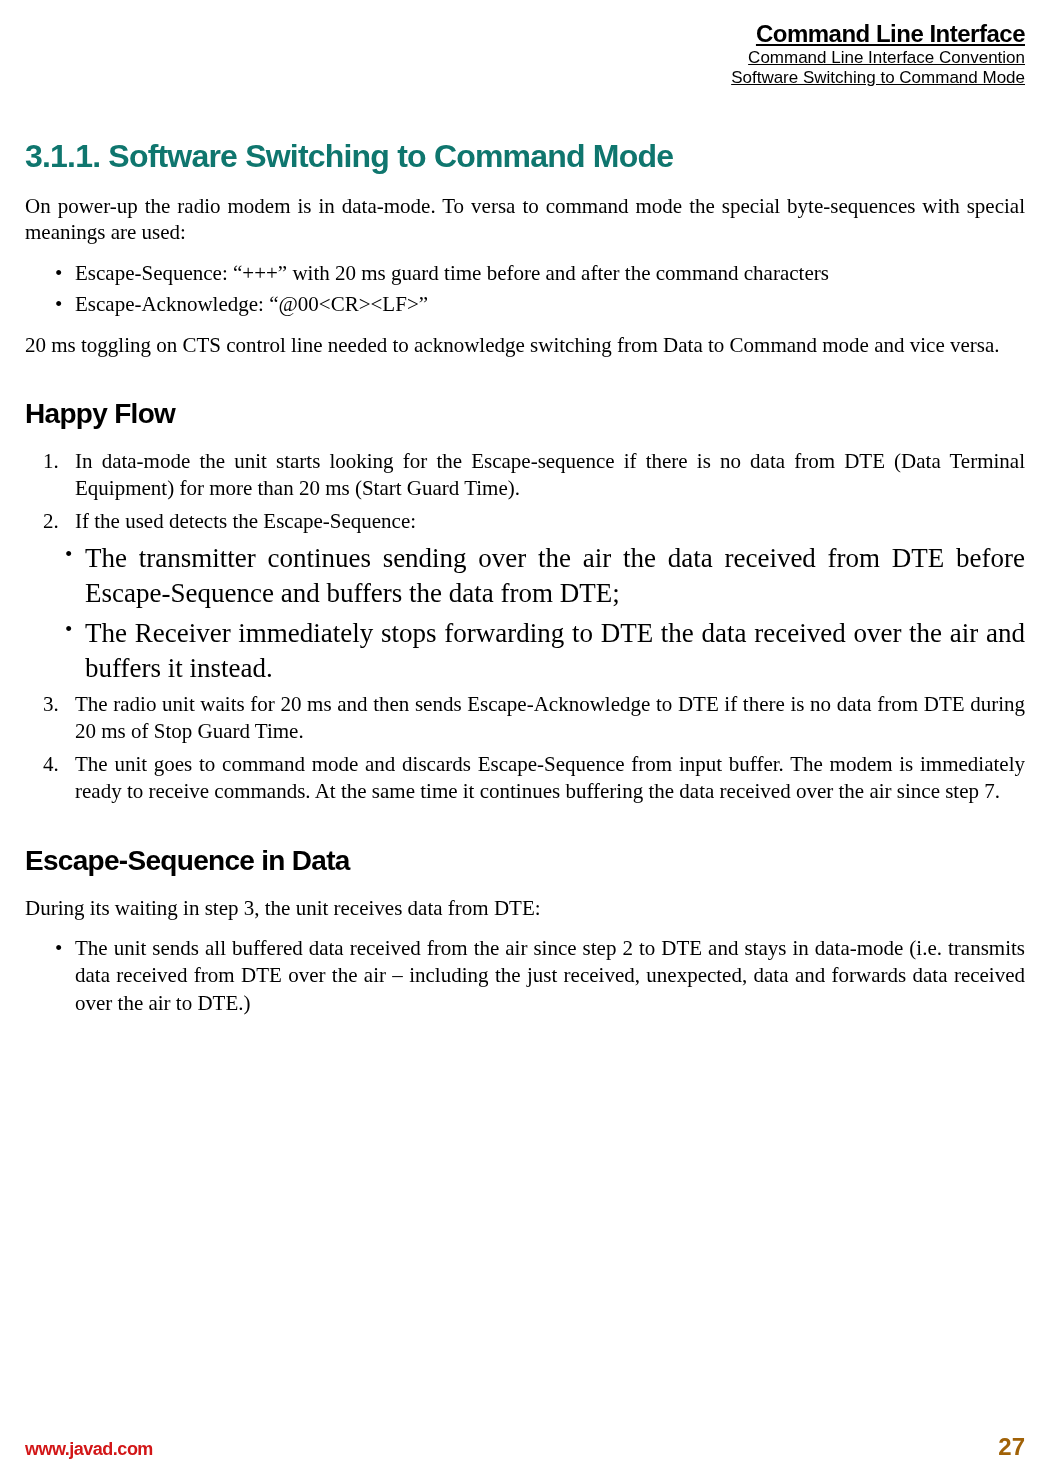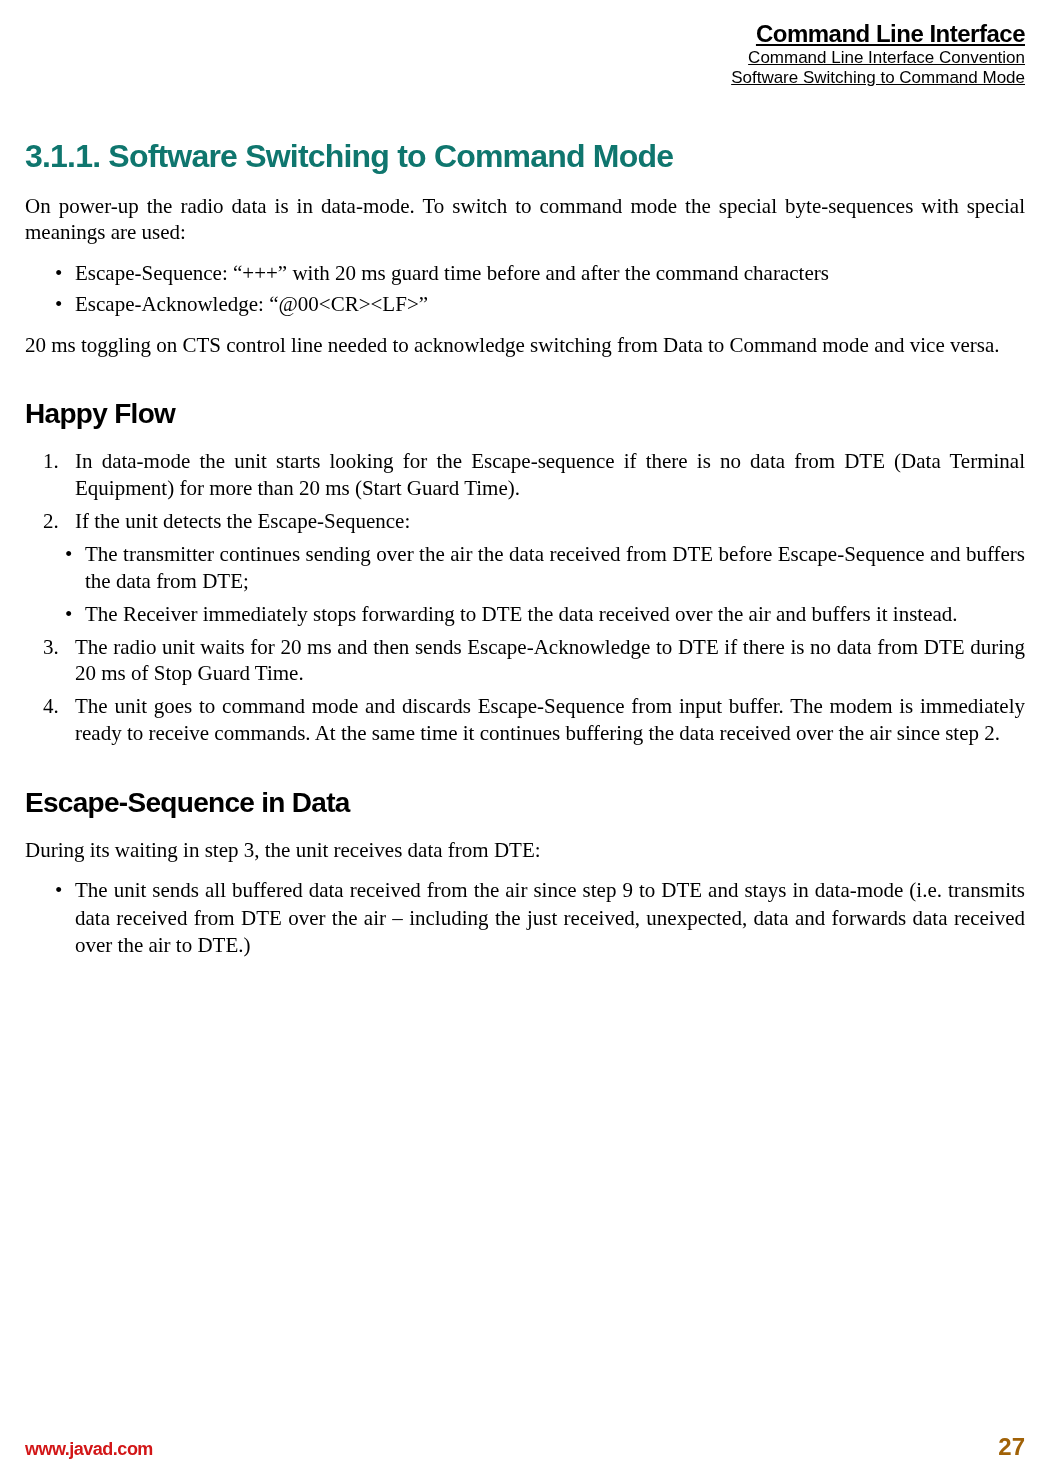"On power-up the radio data" p.body-text { text: data is in data-mode. To switch -> modem is in data-mode. To versa }
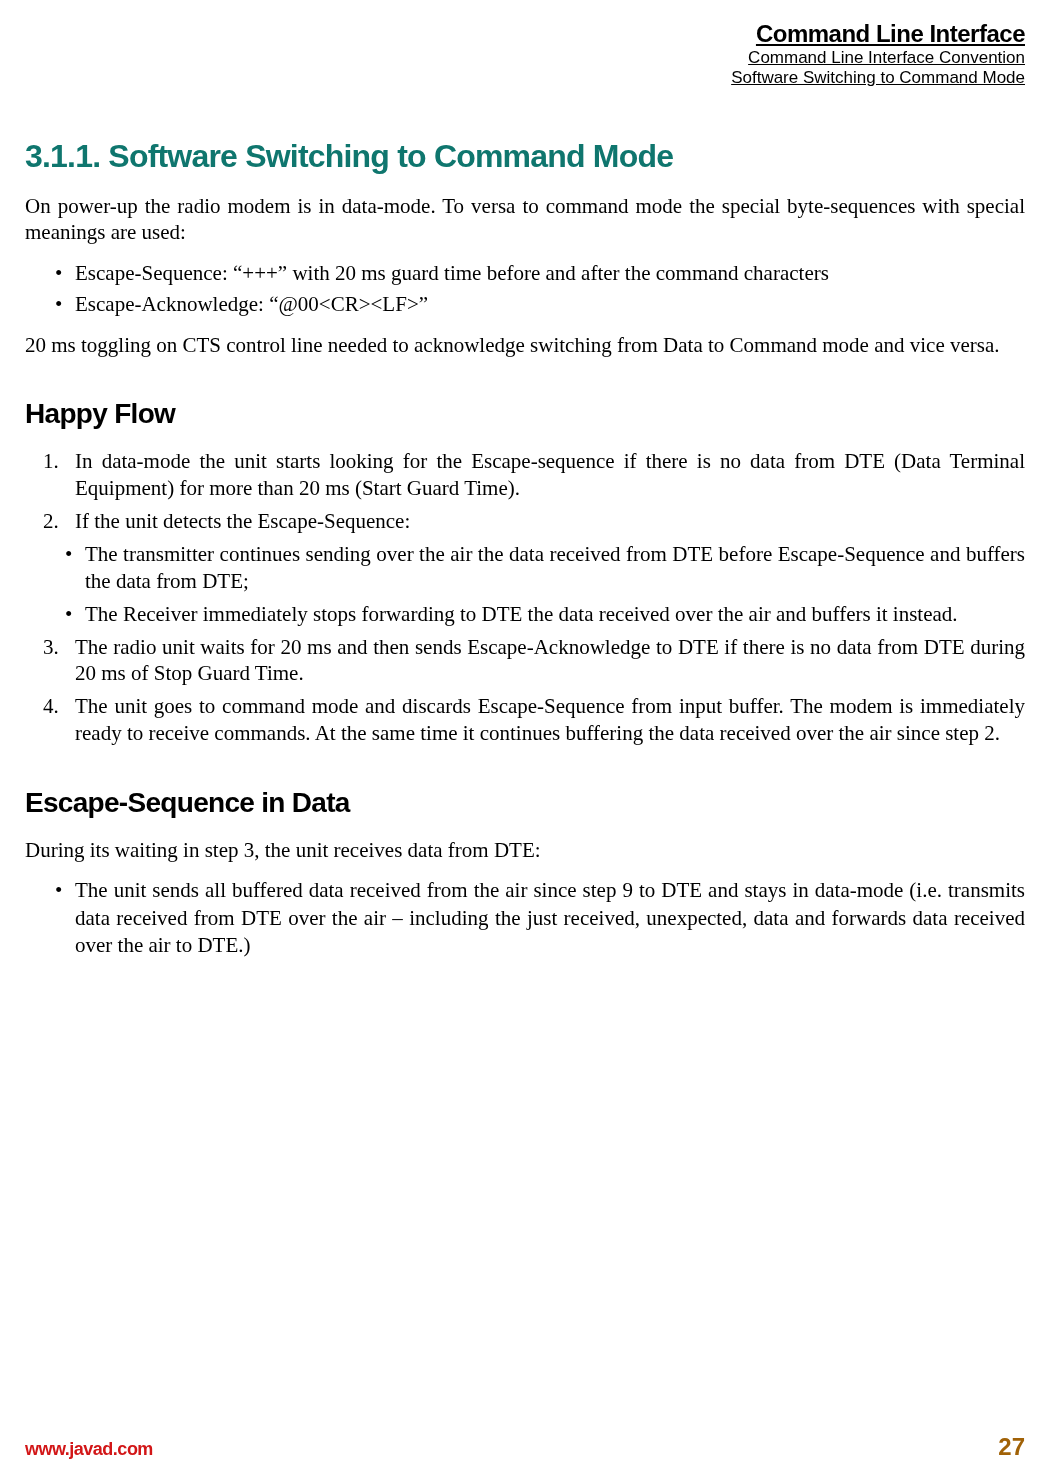"If the unit detects the" span { text: unit -> used }
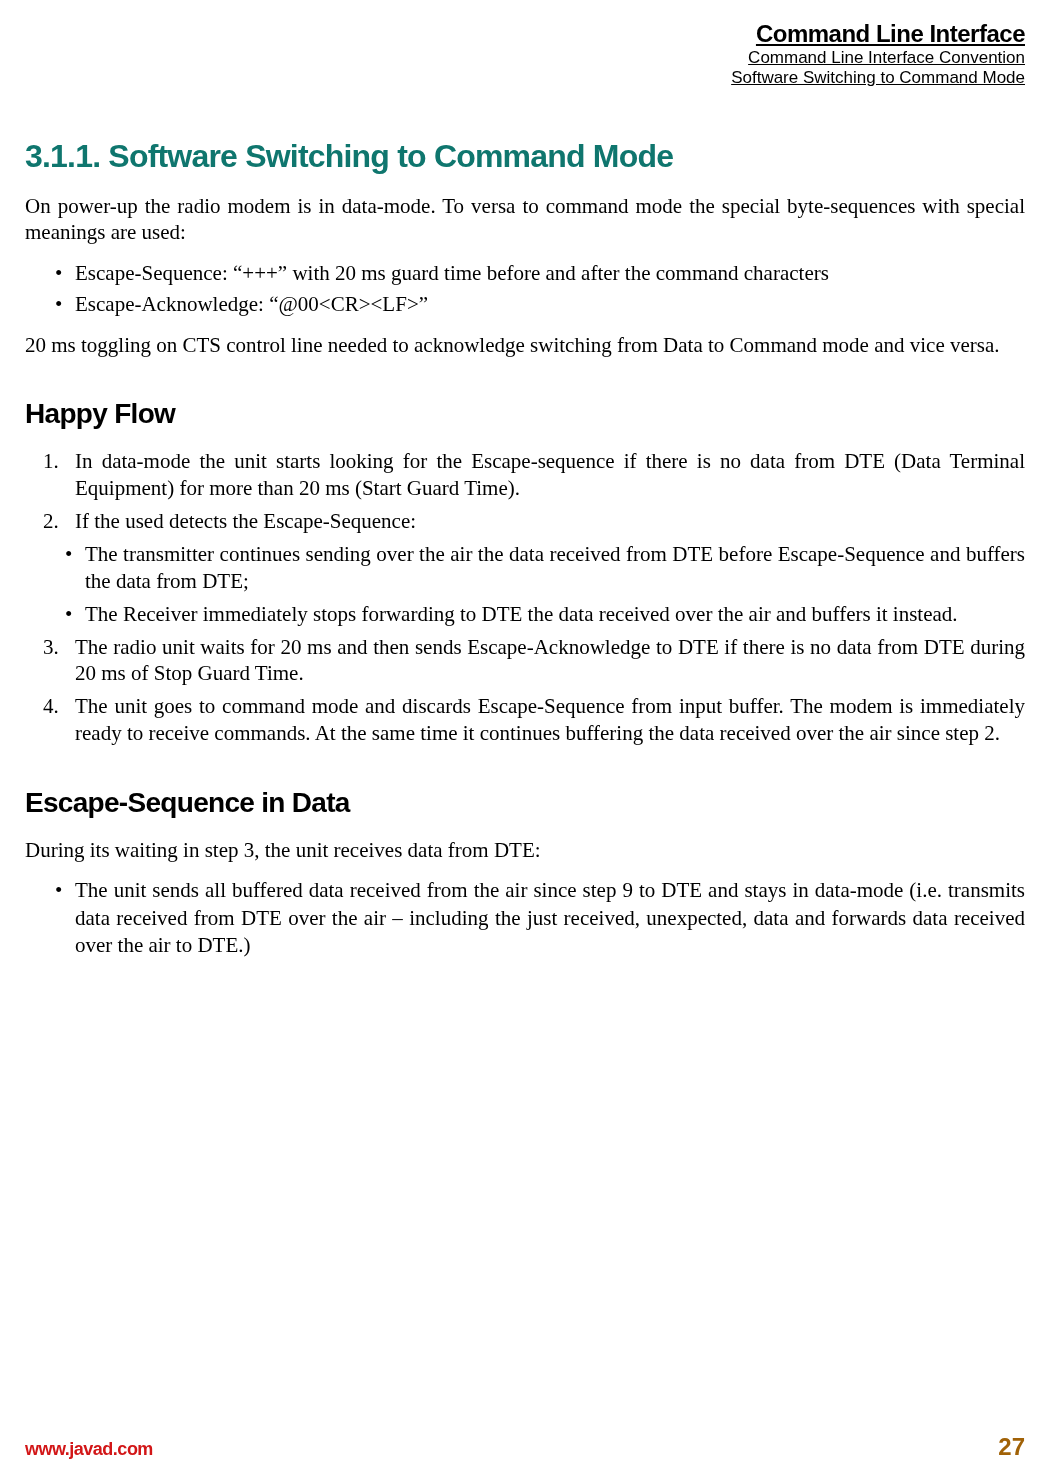"The transmitter continues sending over" ul.sub-bullets li { font-size: 21px -> 27px }
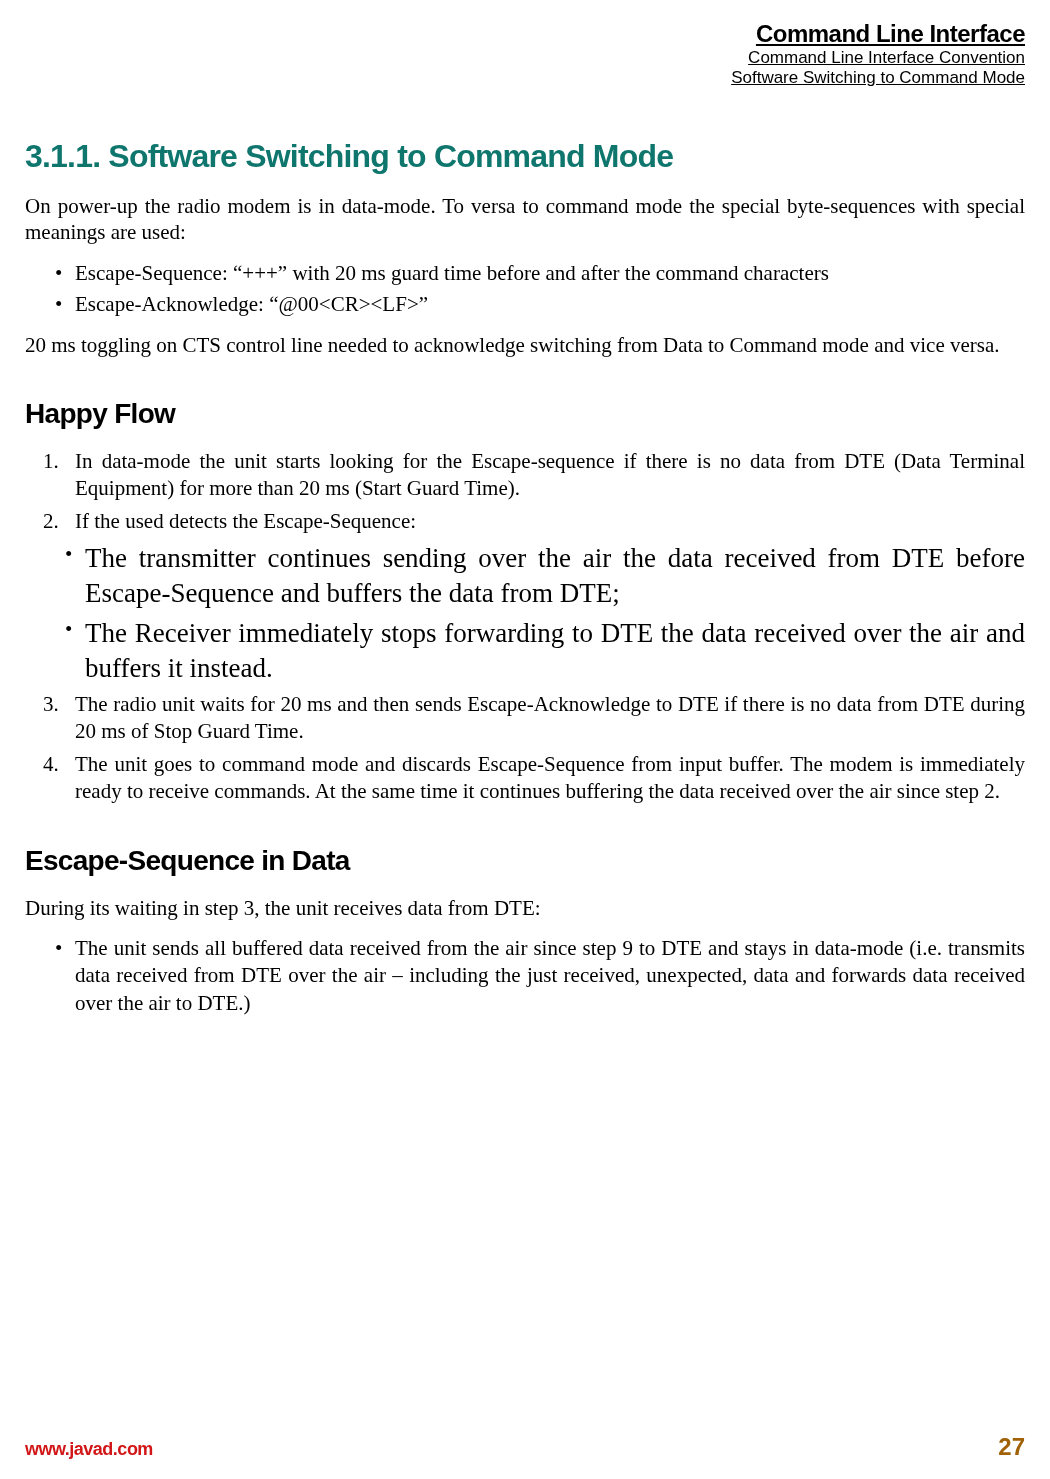"The unit goes to command" span { text: 2 -> 7 }
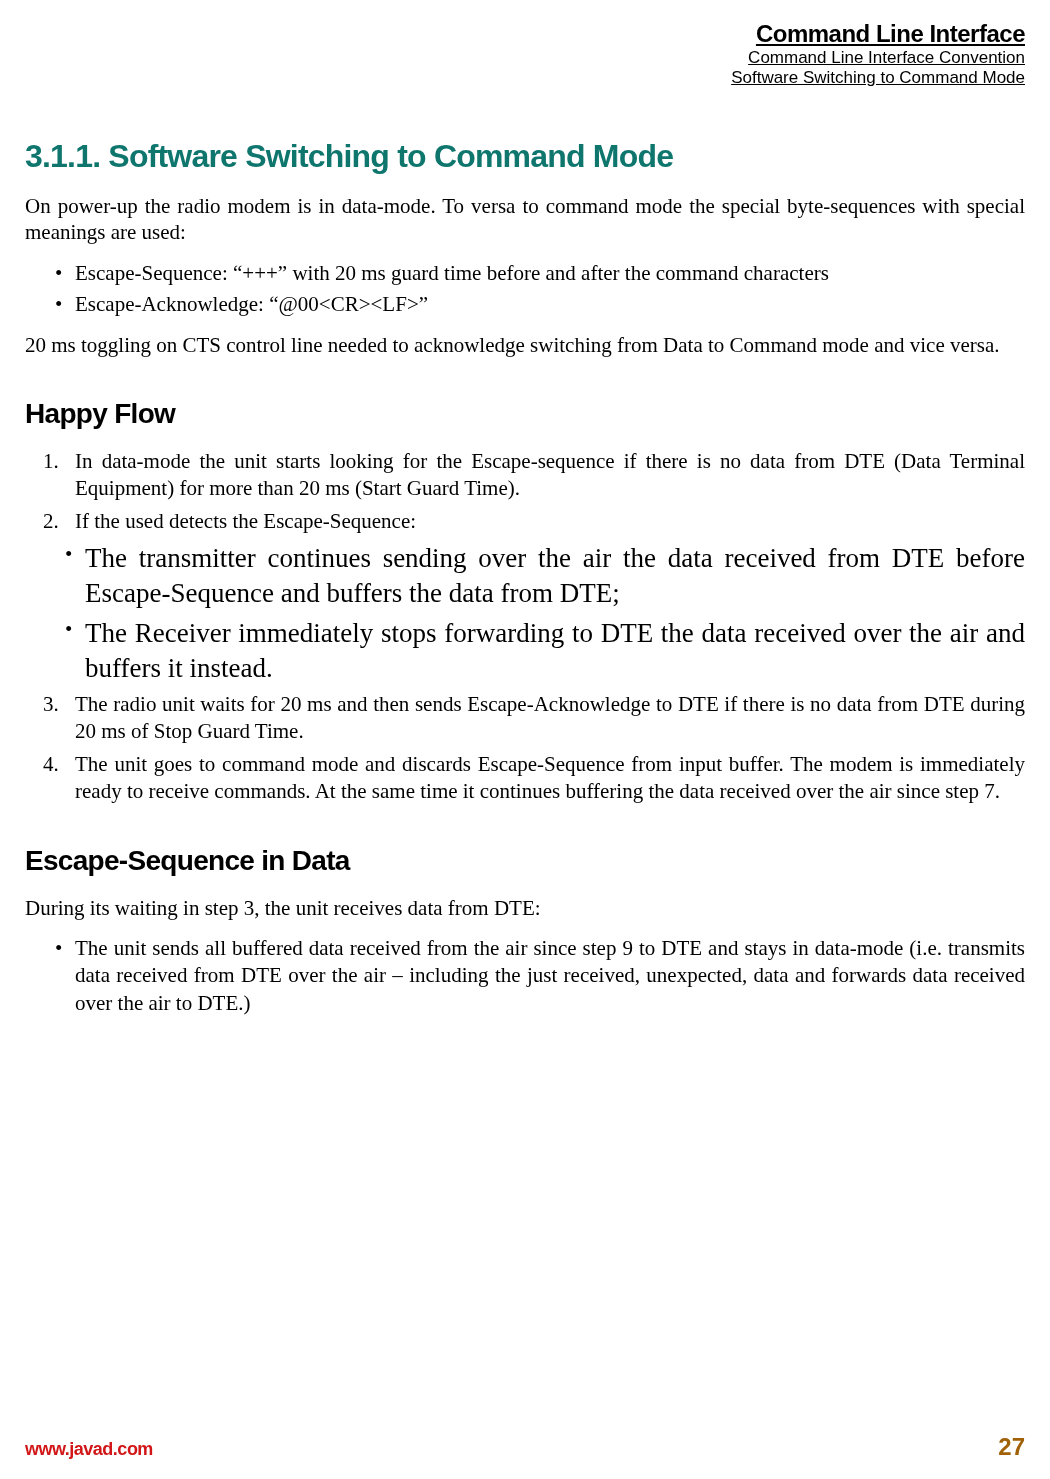"The unit sends all buffered" li { text: 9 -> 2 }
